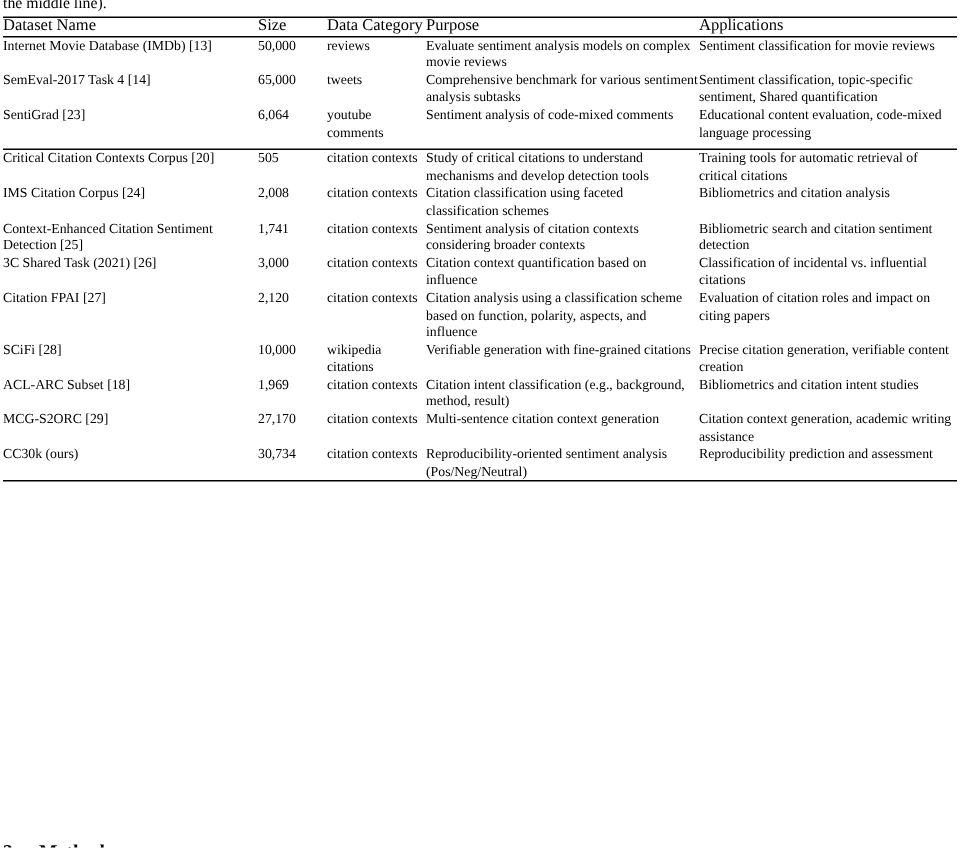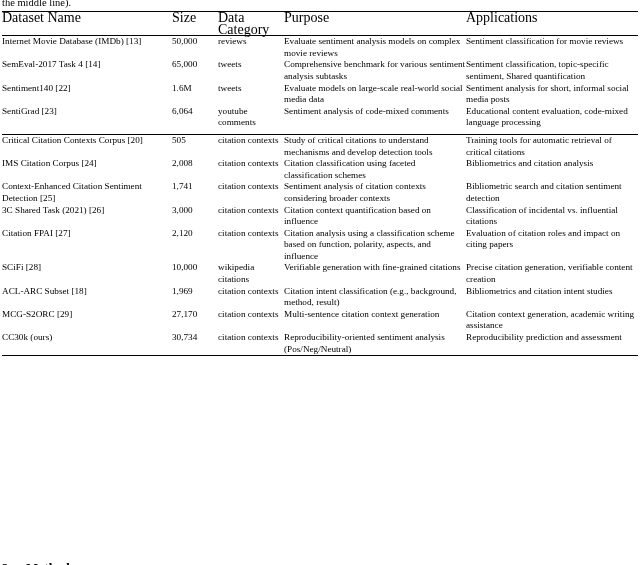"Dataset Name" thead th { font-size: 14px -> 11px }
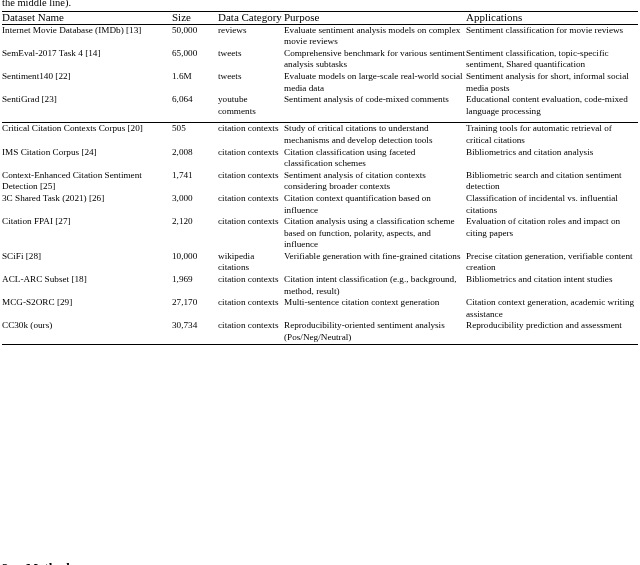"Sentiment140 [22]" tr { html: <tr> <td>Sentiment140 [22]</td> <td>1.6M</td> <td>tweets</td> <td>Evaluate models on large-scale real-world social media data</td> <td>Sentiment analysis for short, informal social media posts</td> </tr> -> none }
